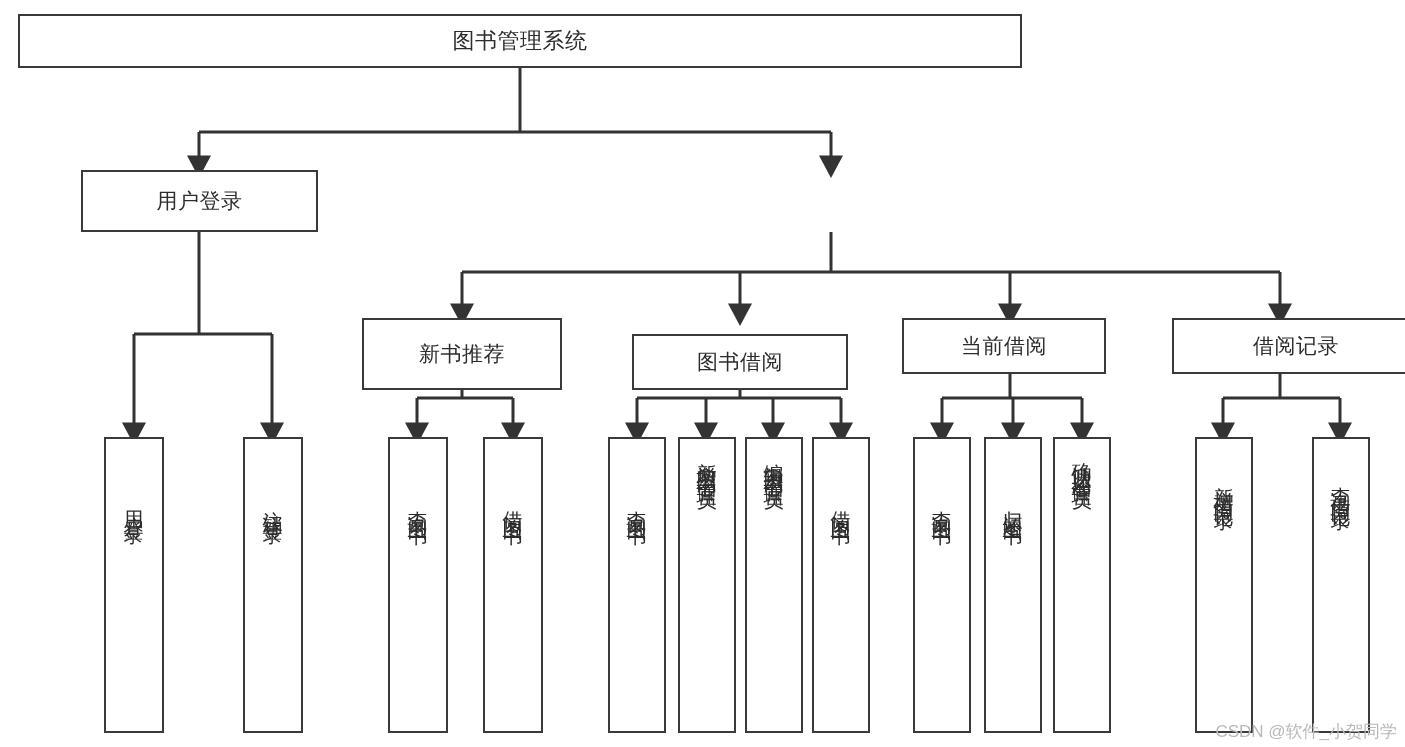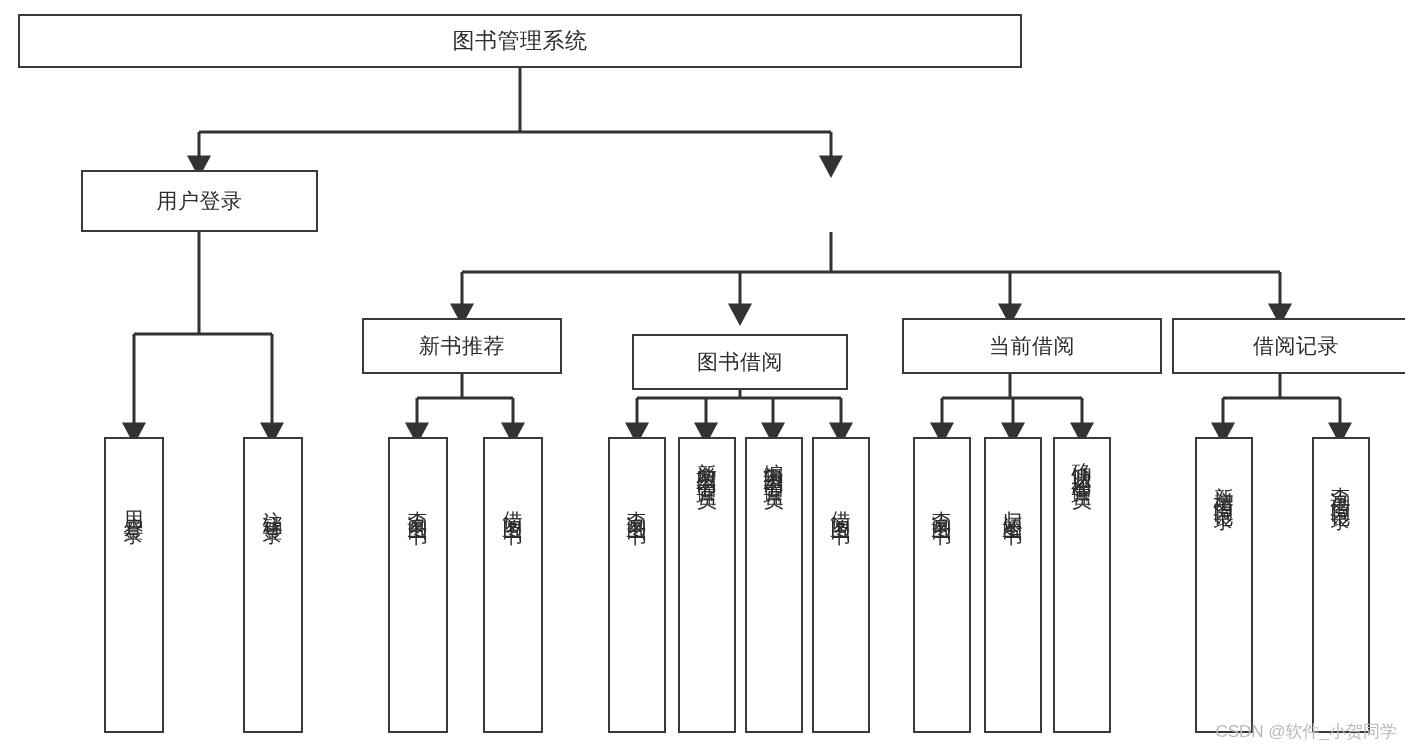"新书推荐" div.node { height: 56px -> 72px }
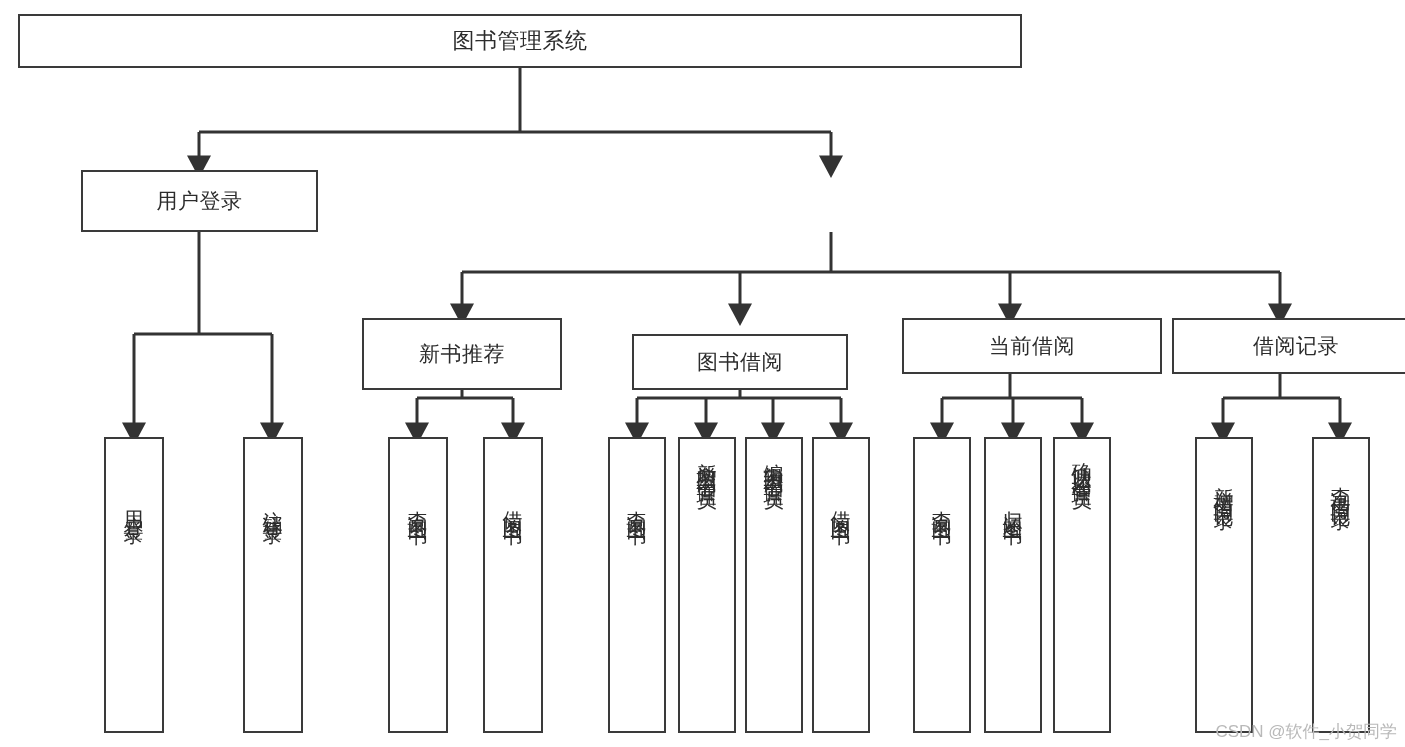"当前借阅" div.node { width: 260px -> 204px }
